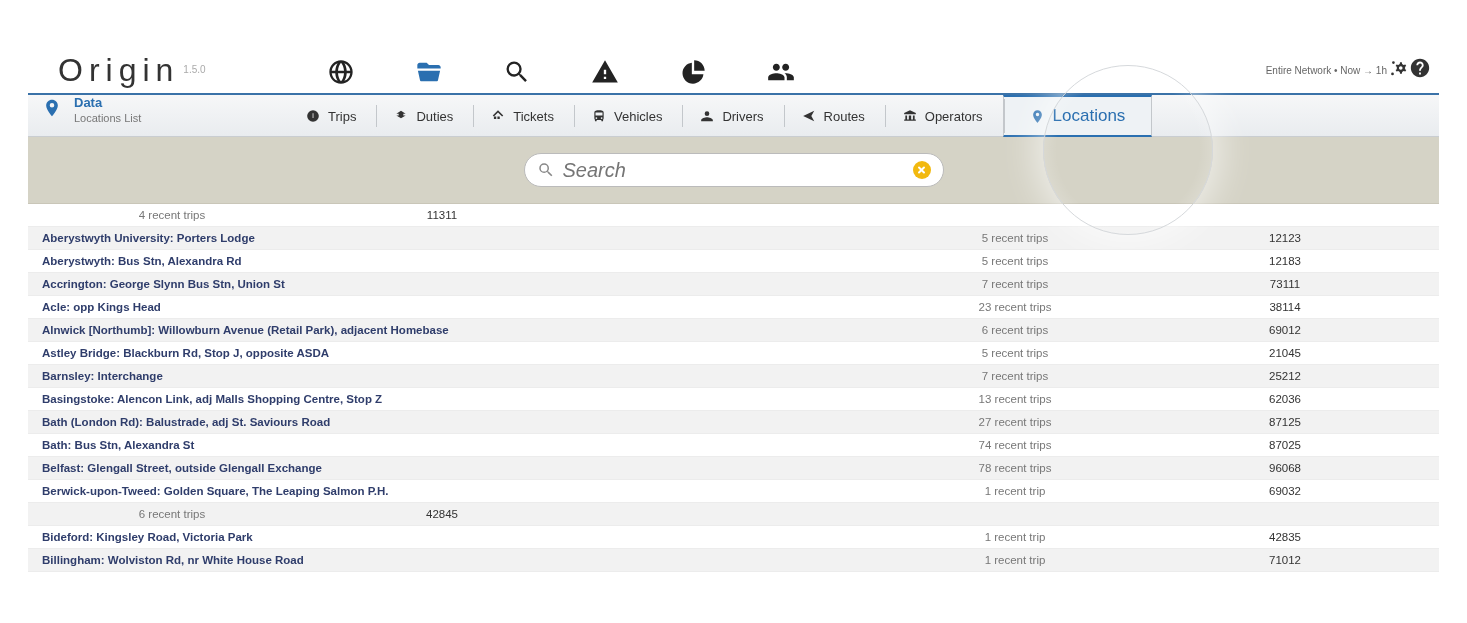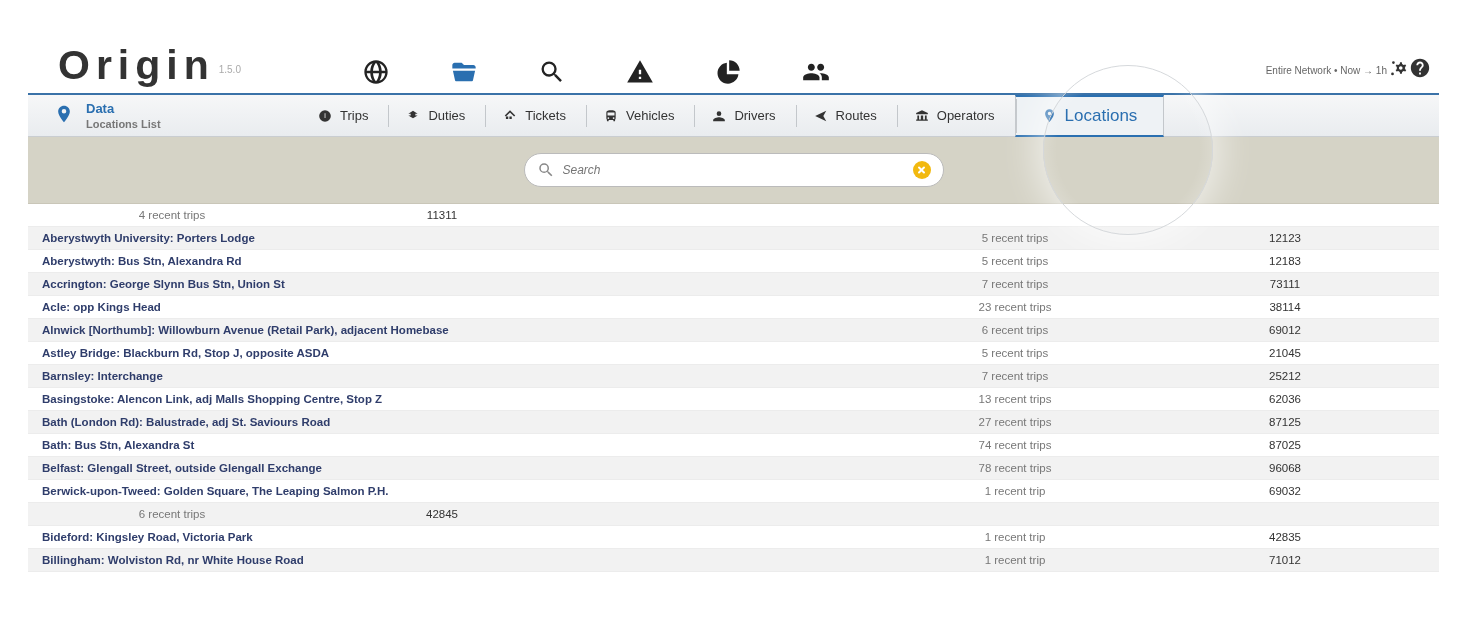"Origin" .logo { font-size: 41px -> 32px; font-weight: 700 -> 400 }
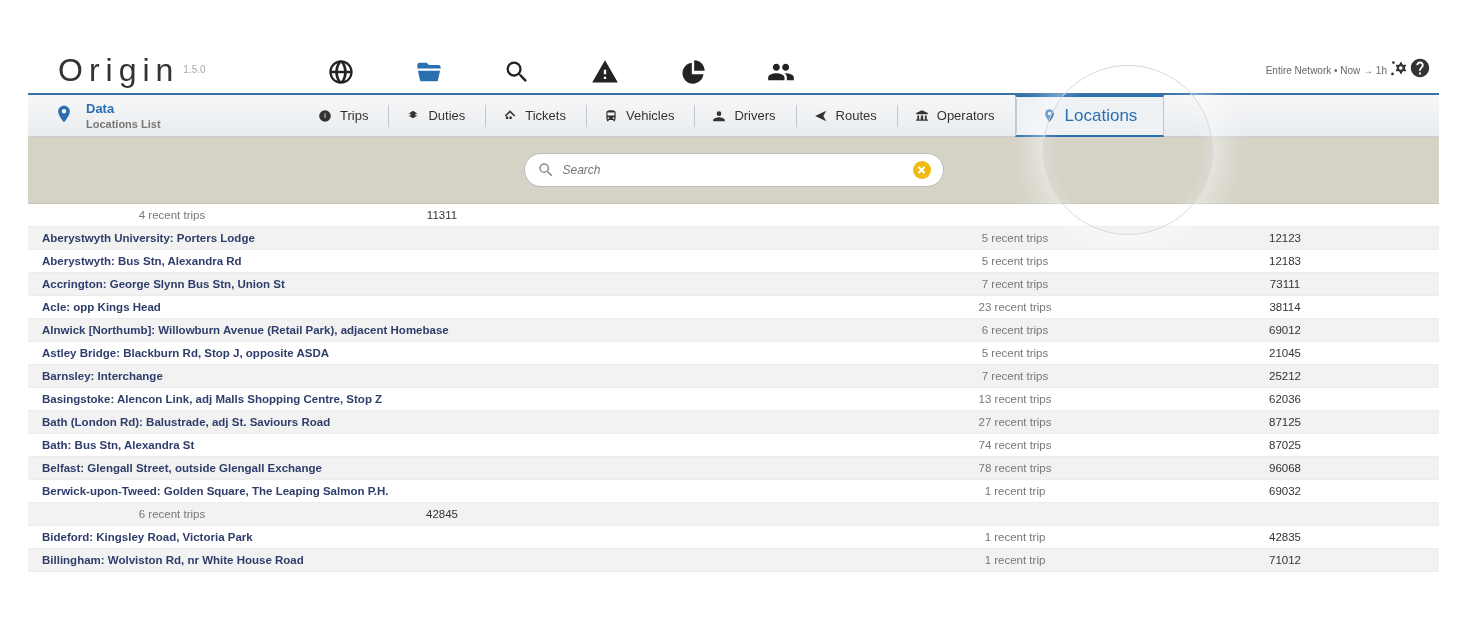"Data" .subnav { align-items: center -> flex-start; padding-left: 12px -> none }
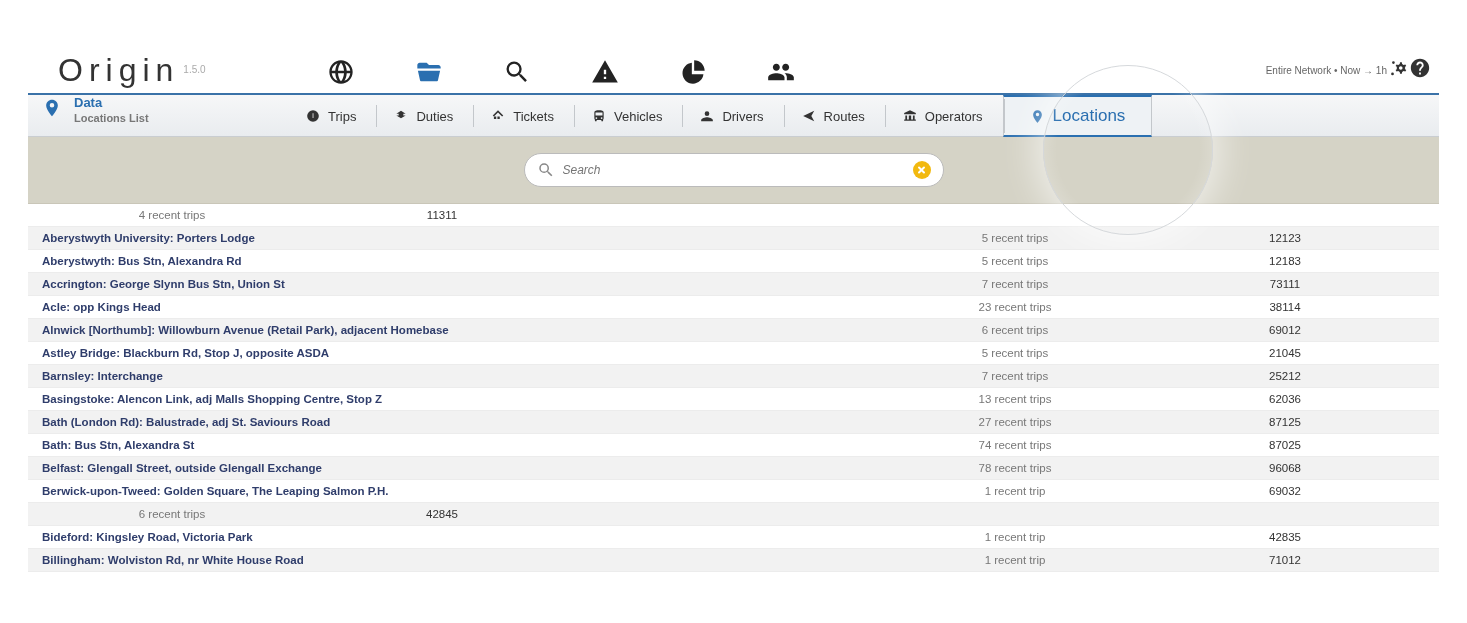"Locations List" .subnav-subtitle { font-weight: bold -> none }
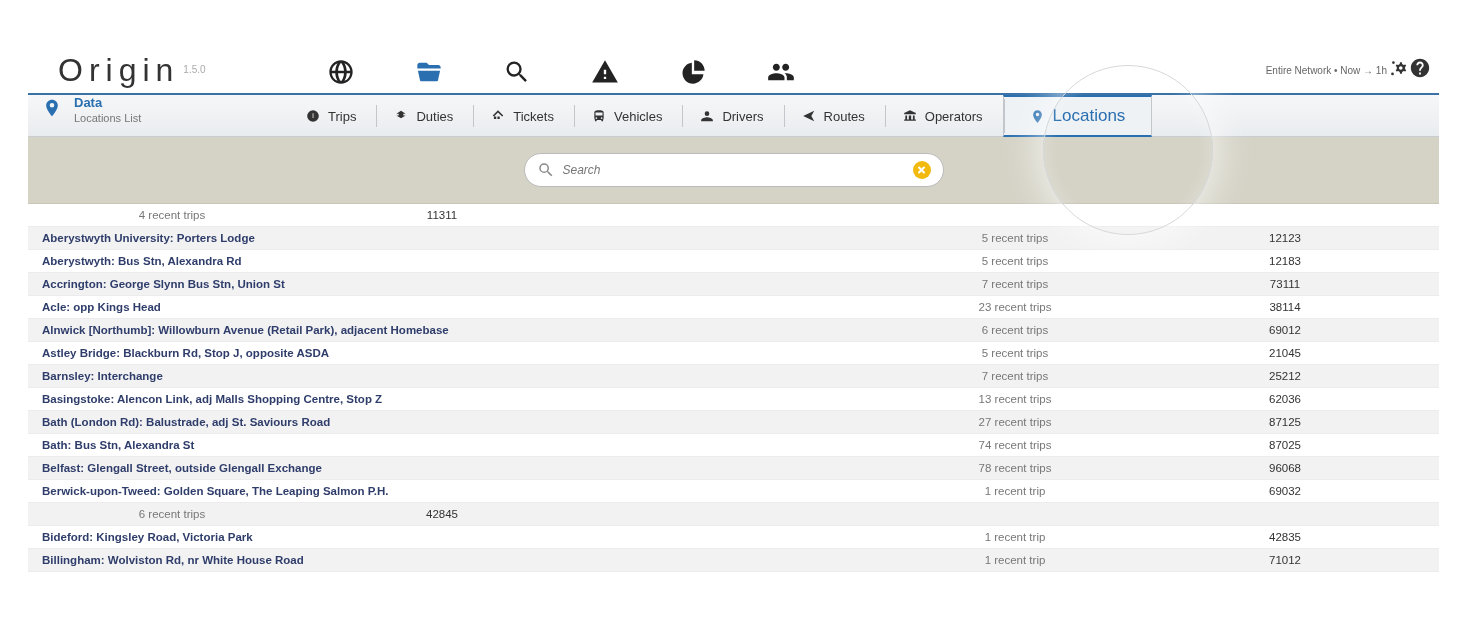"Search" .search-box input { font-size: 12px -> 20px }
